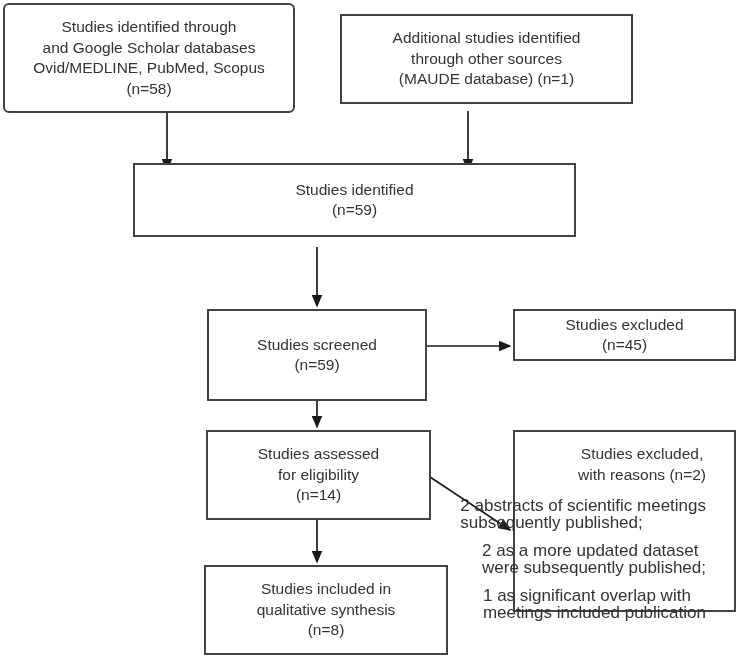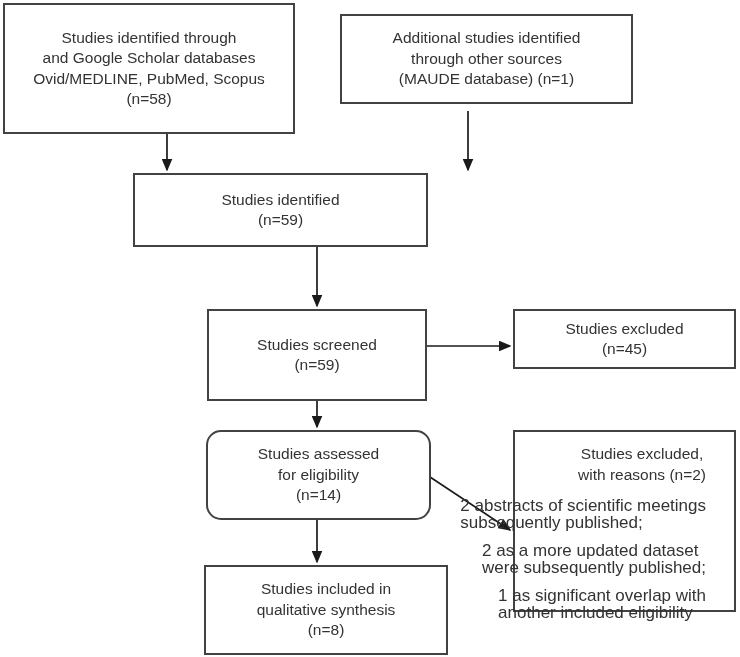"Studies identified through" .box-sources { border-radius: none -> 6px; height: 131px -> 110px }
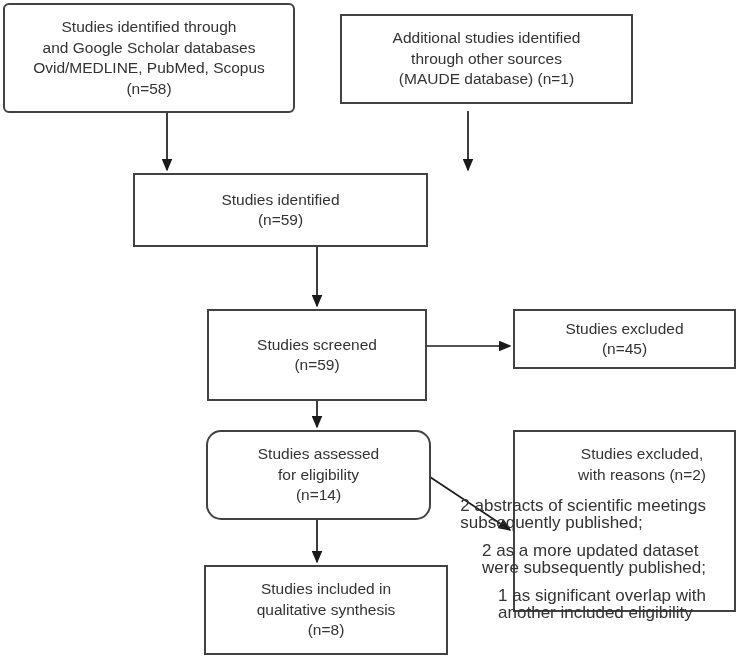"Studies identified" .box-identified { top: 173px -> 163px; width: 295px -> 443px }
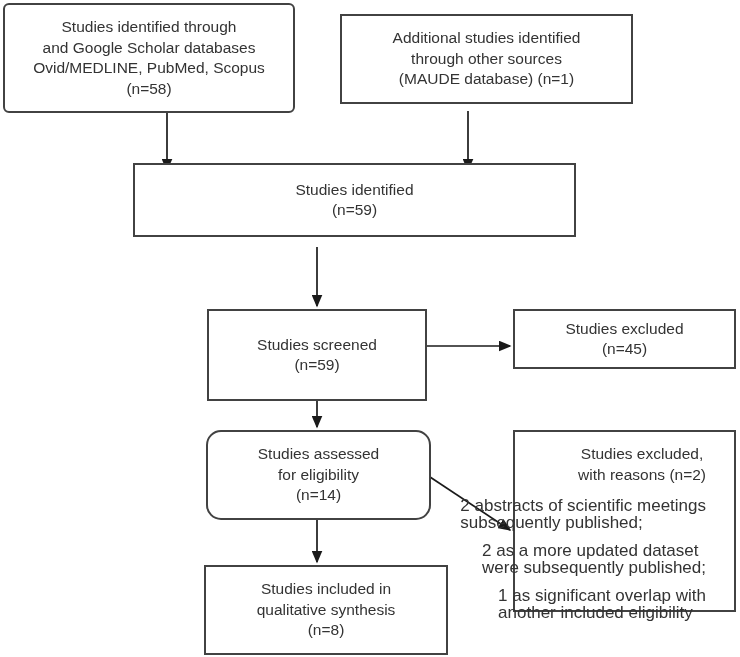"Studies excluded" .box-excluded { height: 60px -> 52px }
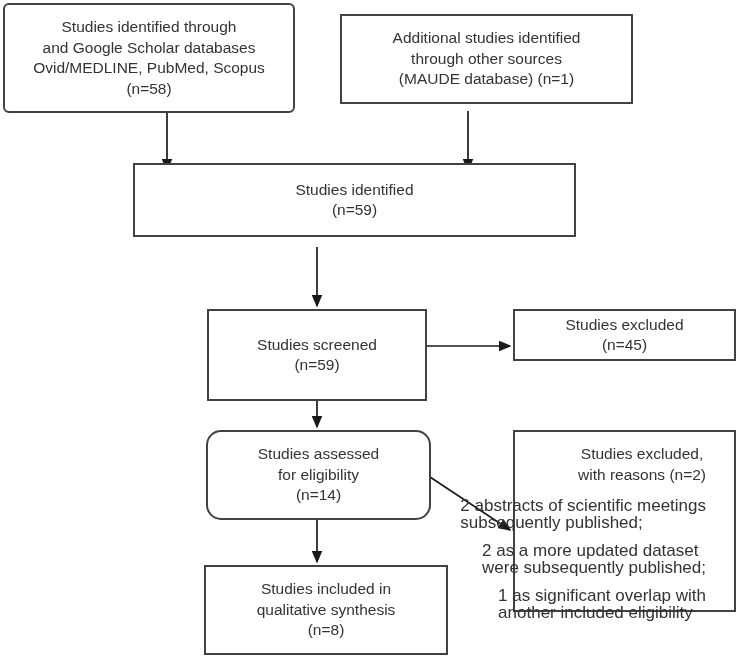"Studies assessed" .box-assessed { border-radius: 15px -> none }
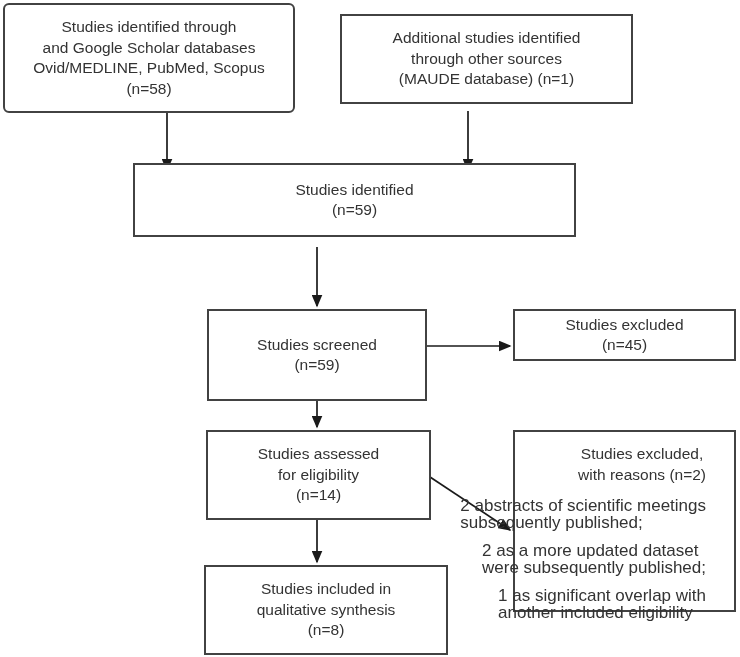"another included eligibility" div.bline { text: another included eligibility -> meetings included publication }
